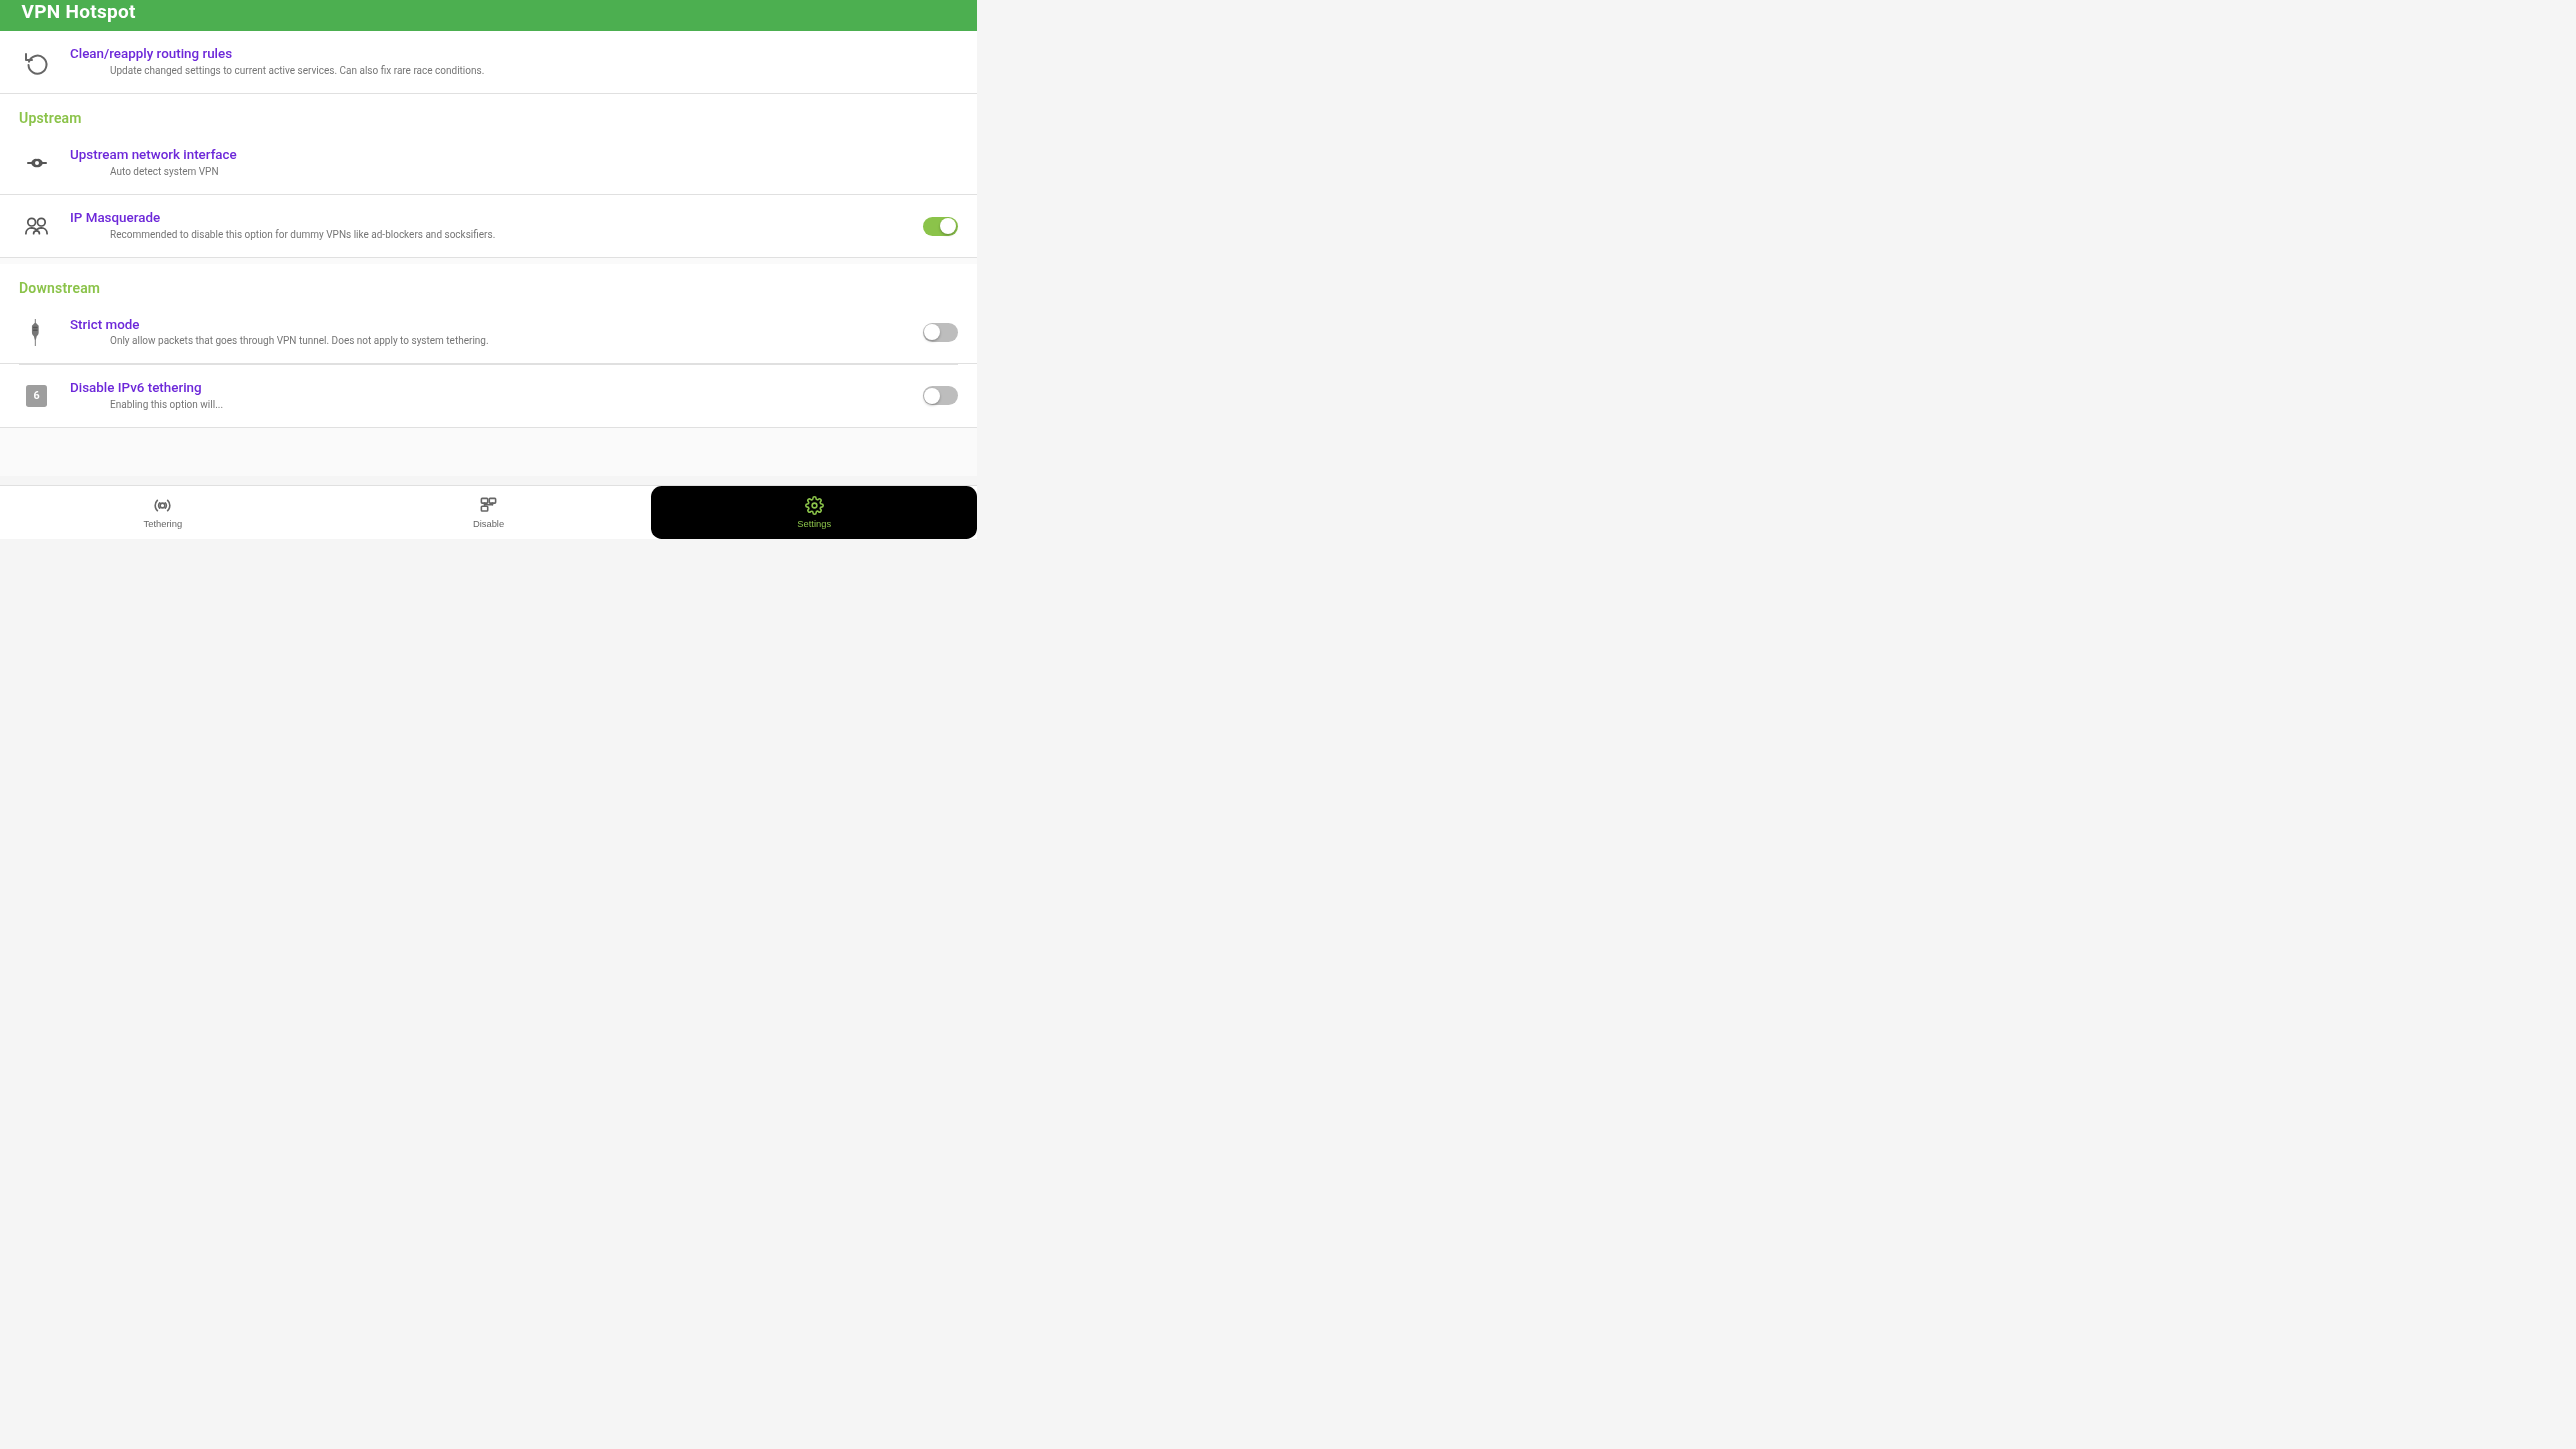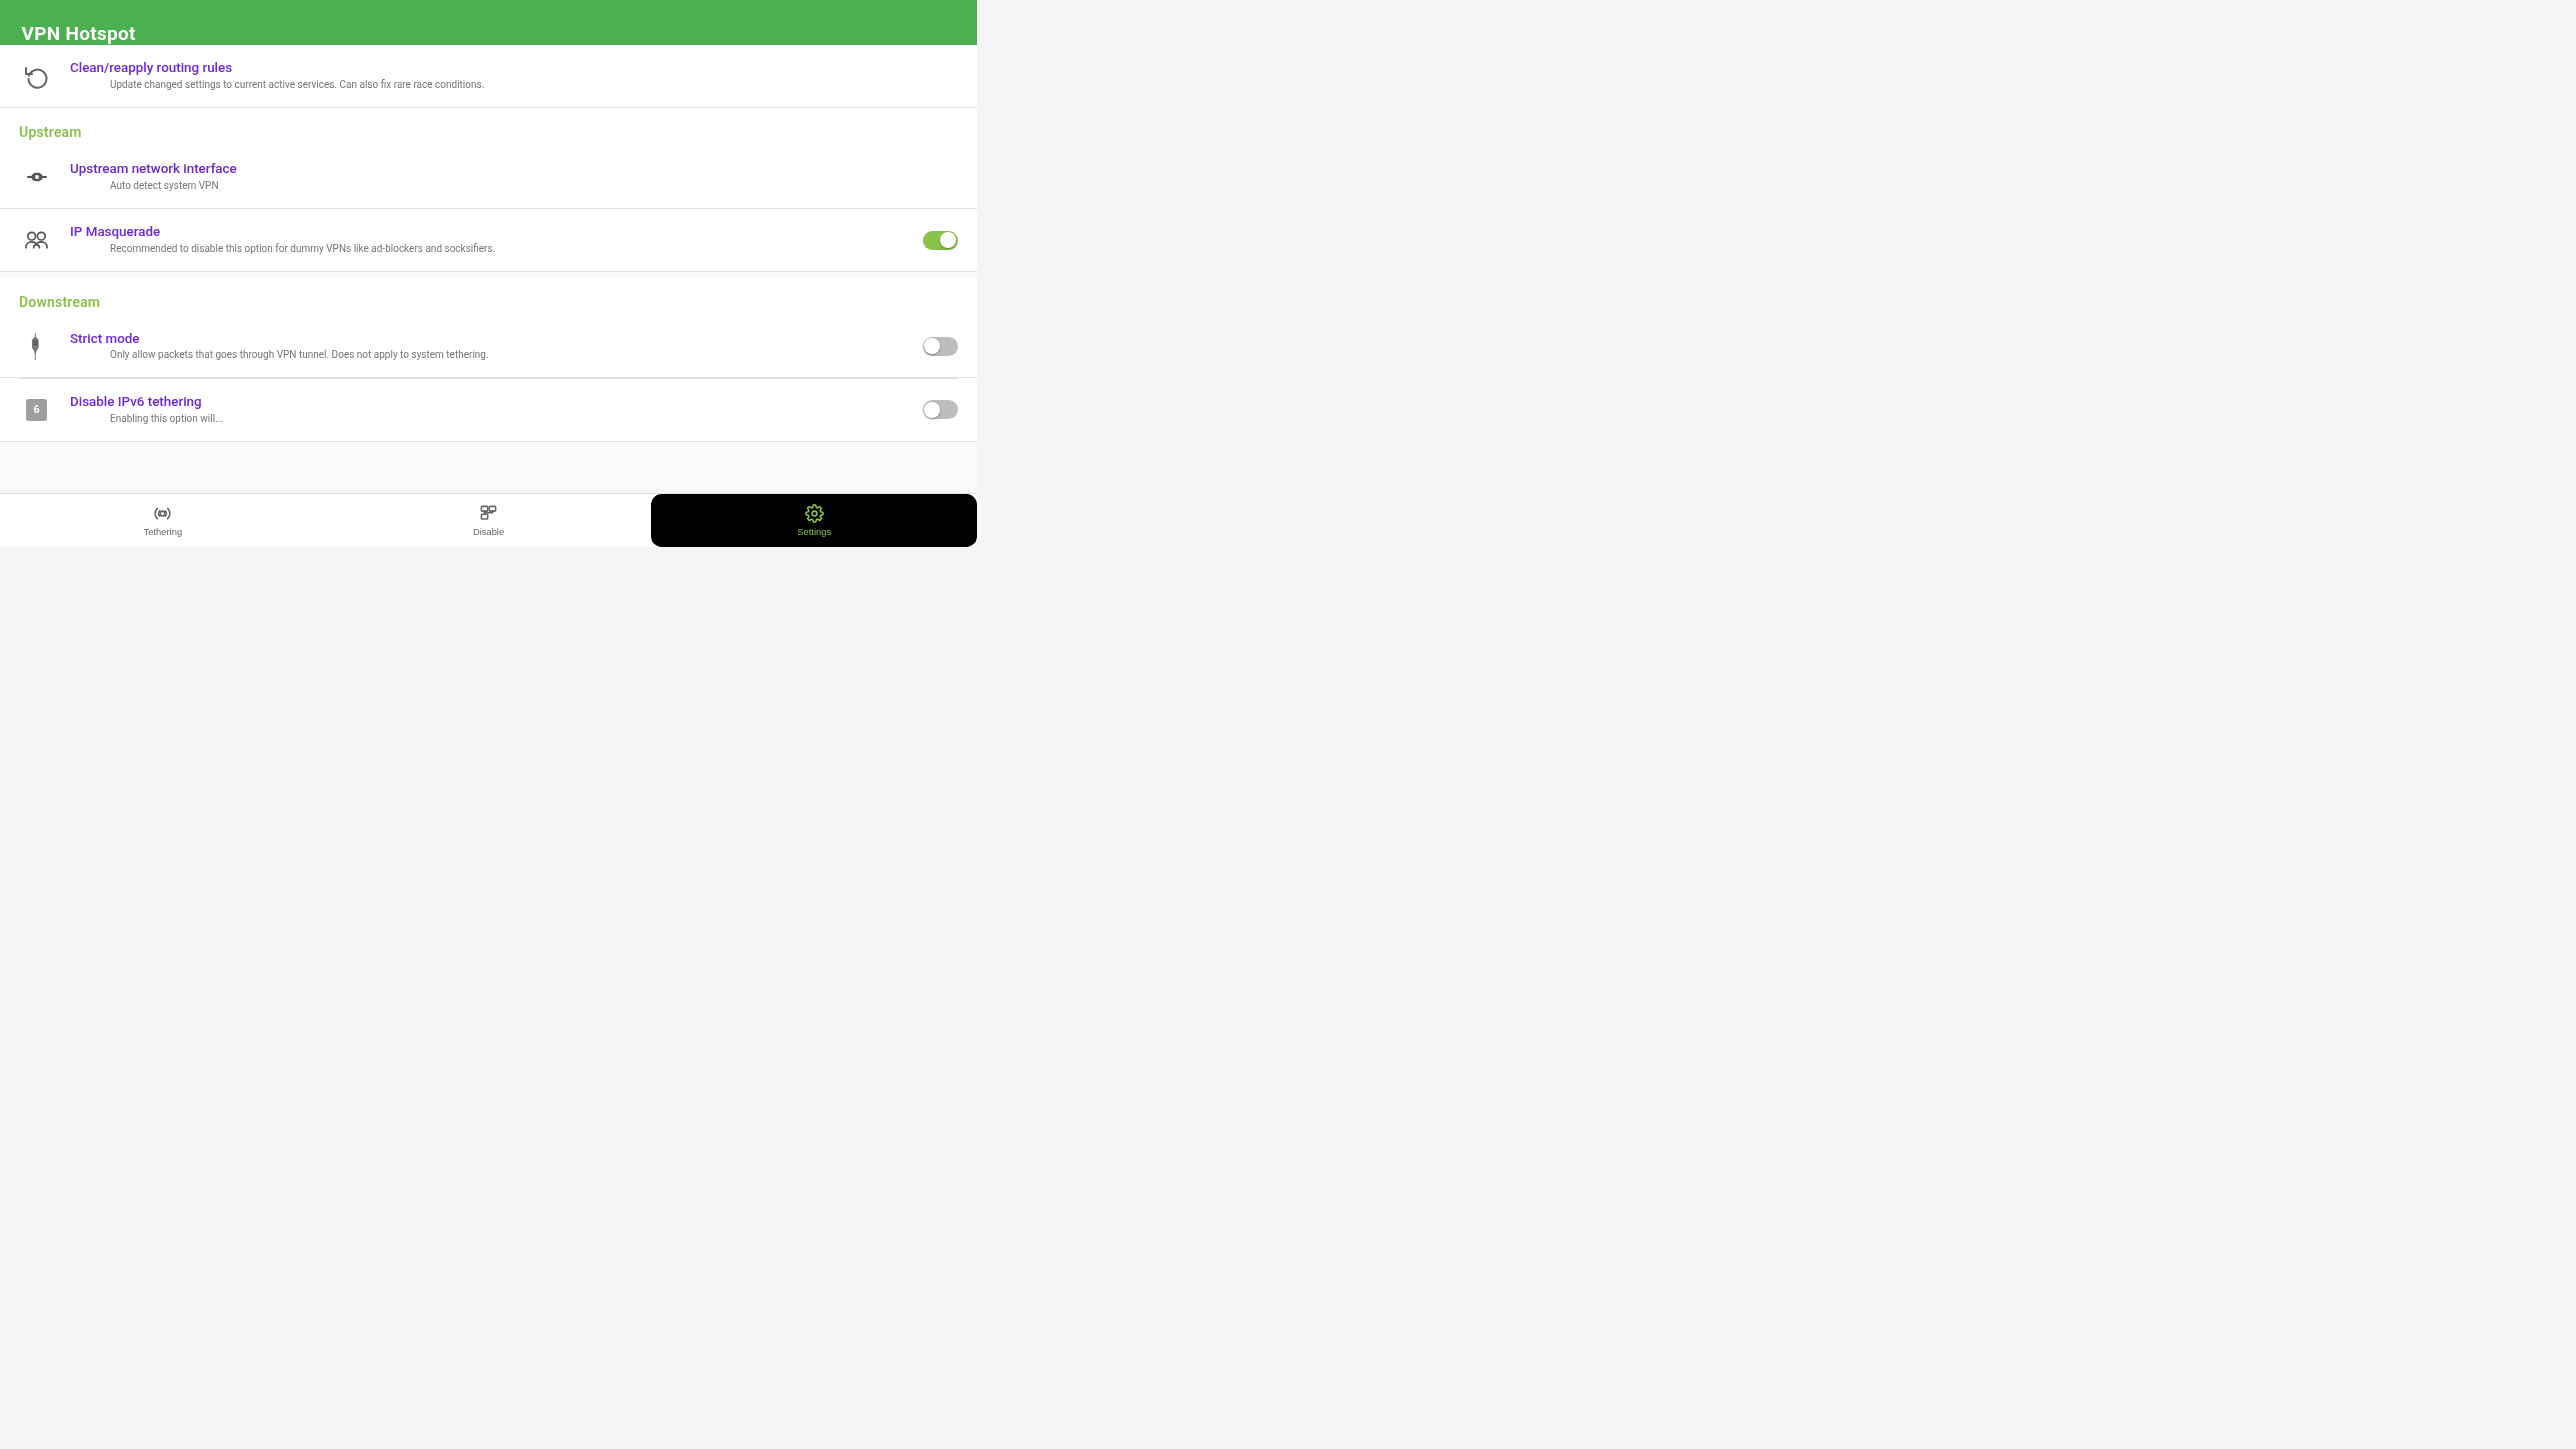"VPN Hotspot" .app-bar { align-items: flex-end -> flex-start; height: 45px -> 31px }
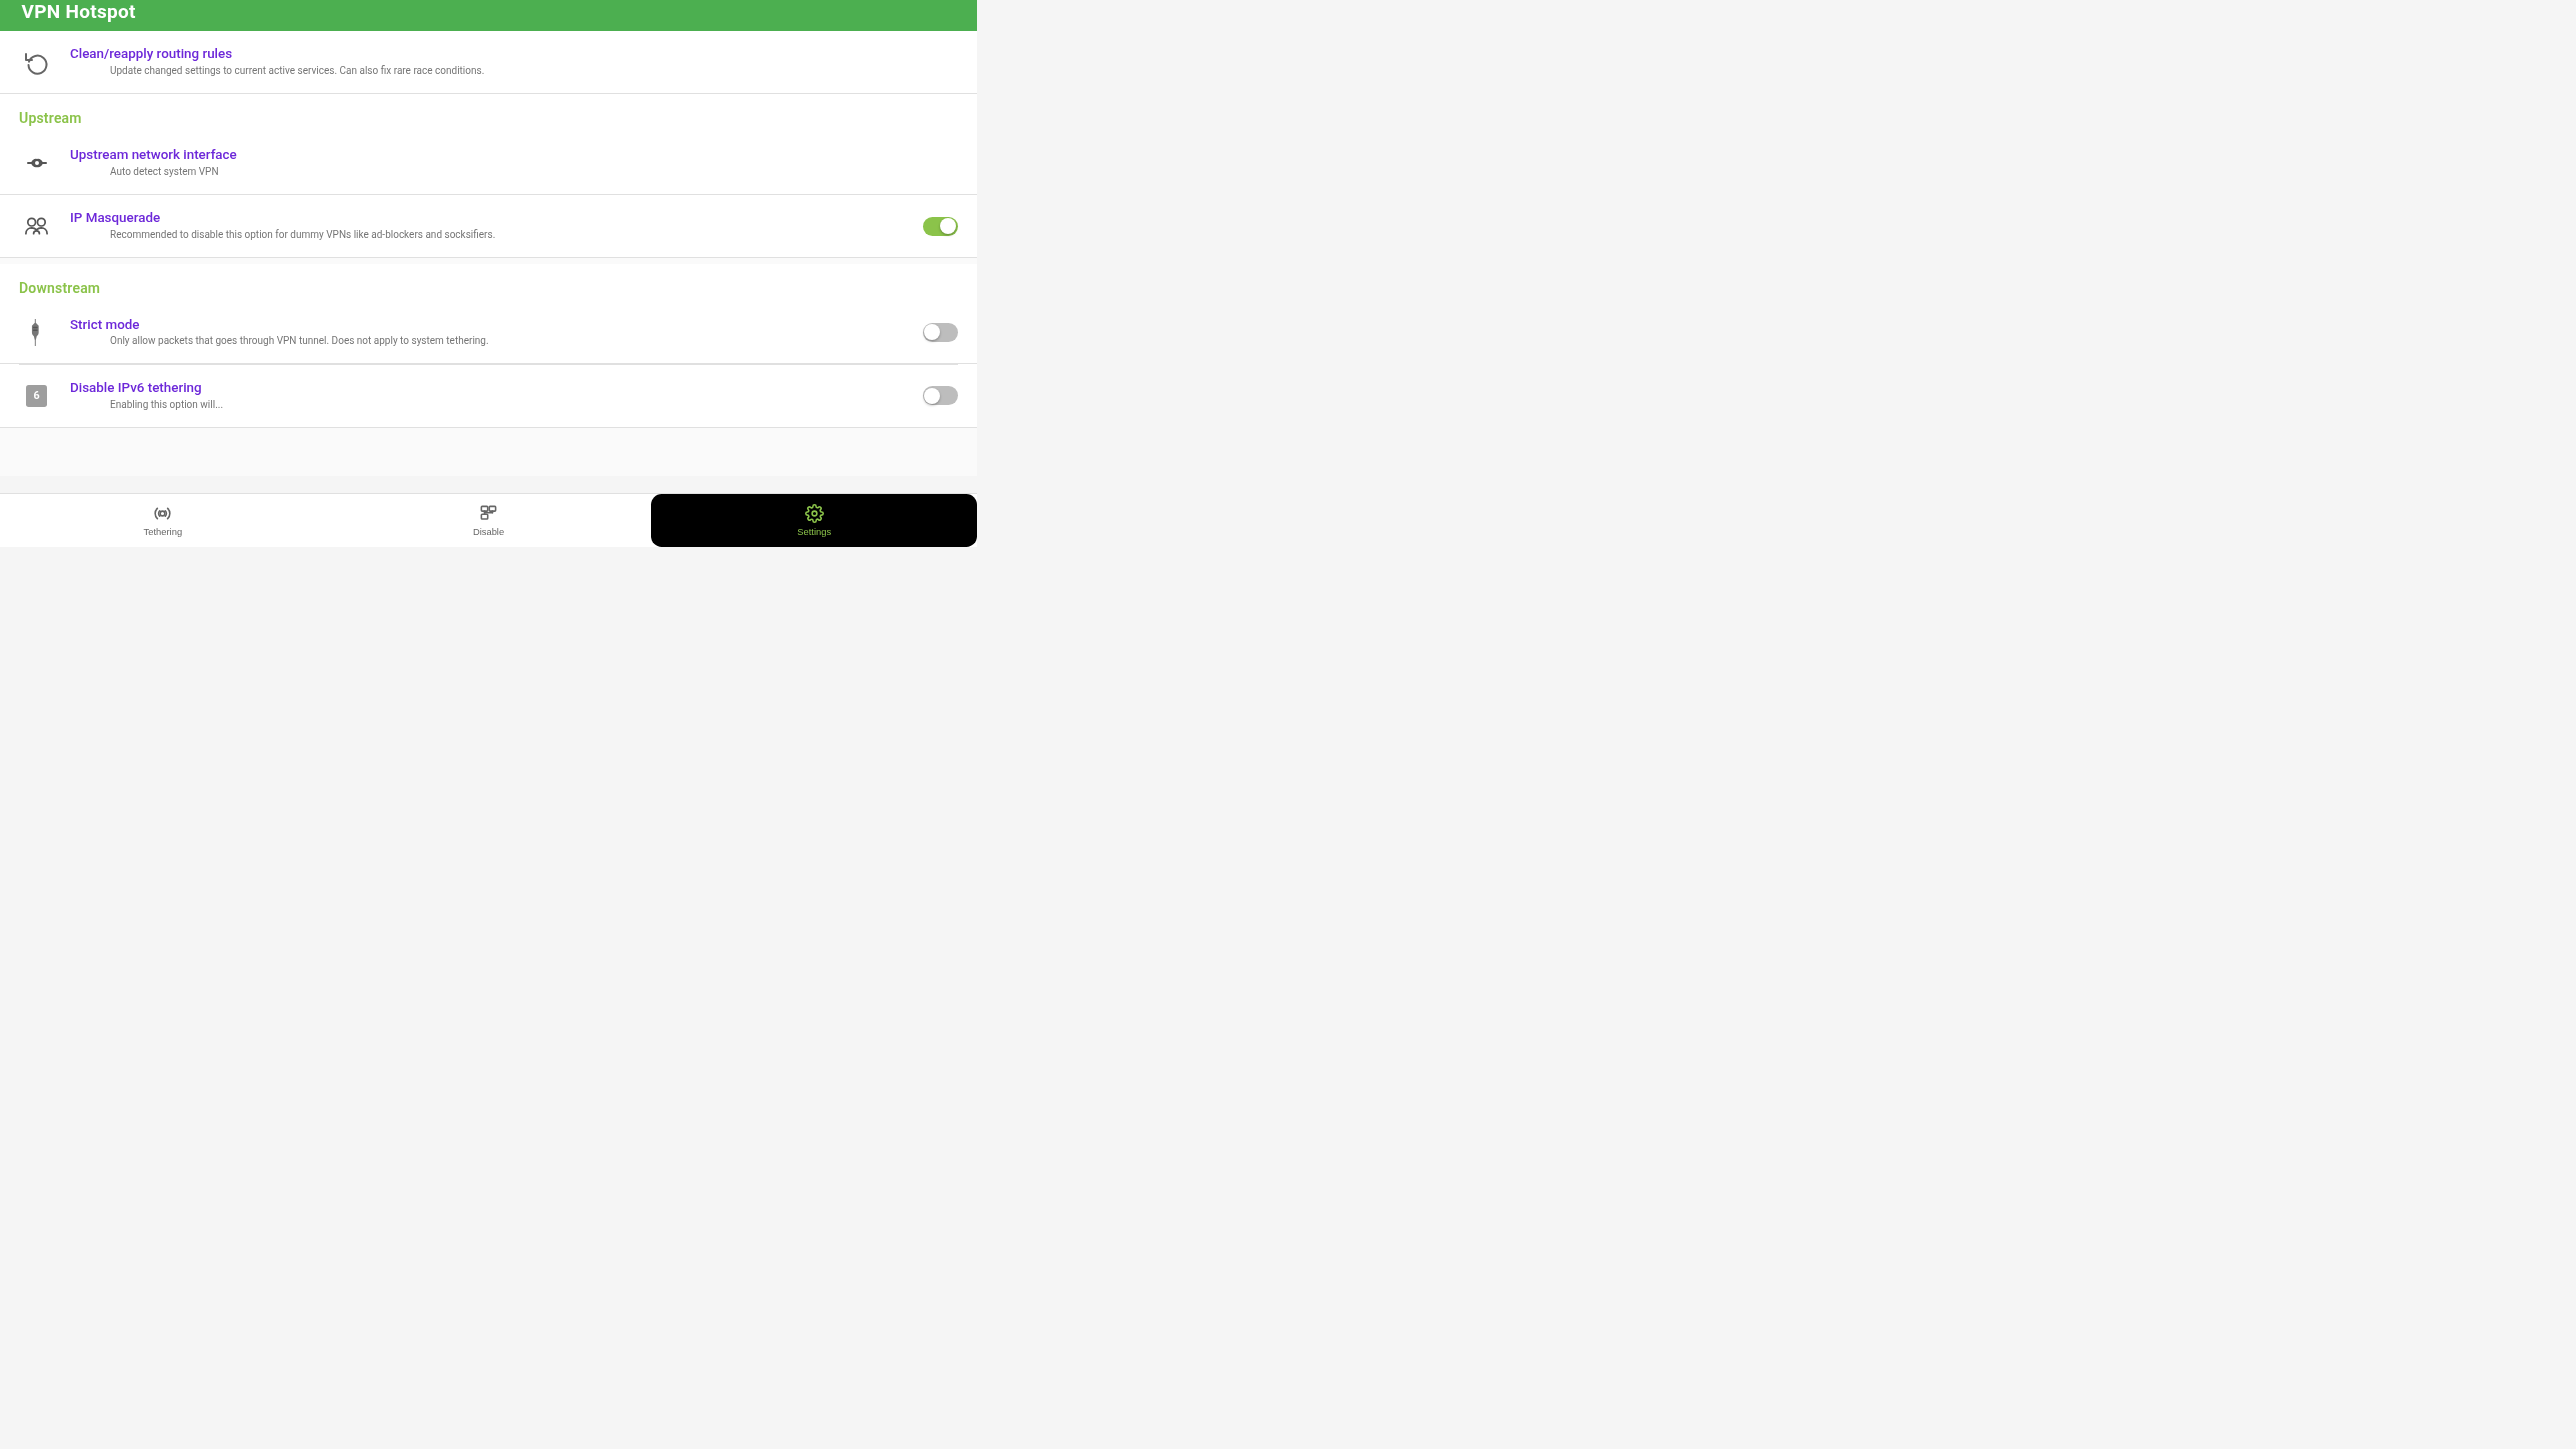"Tethering" .bottom-nav { bottom: 0 -> 8px }
